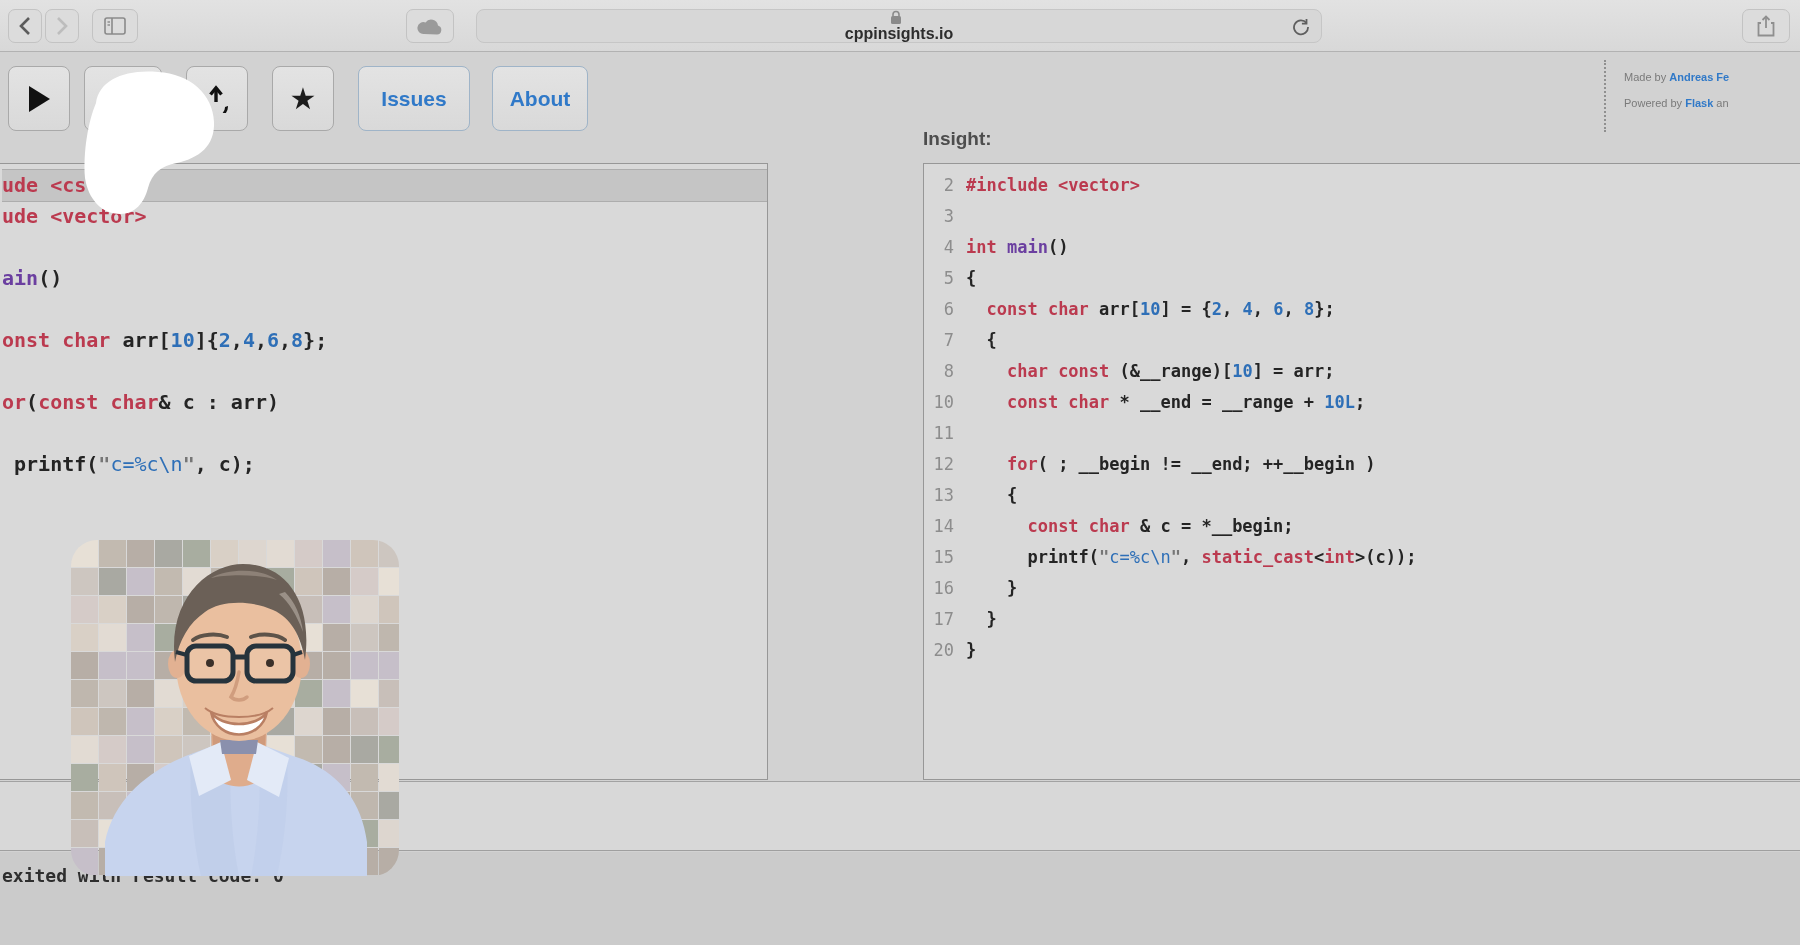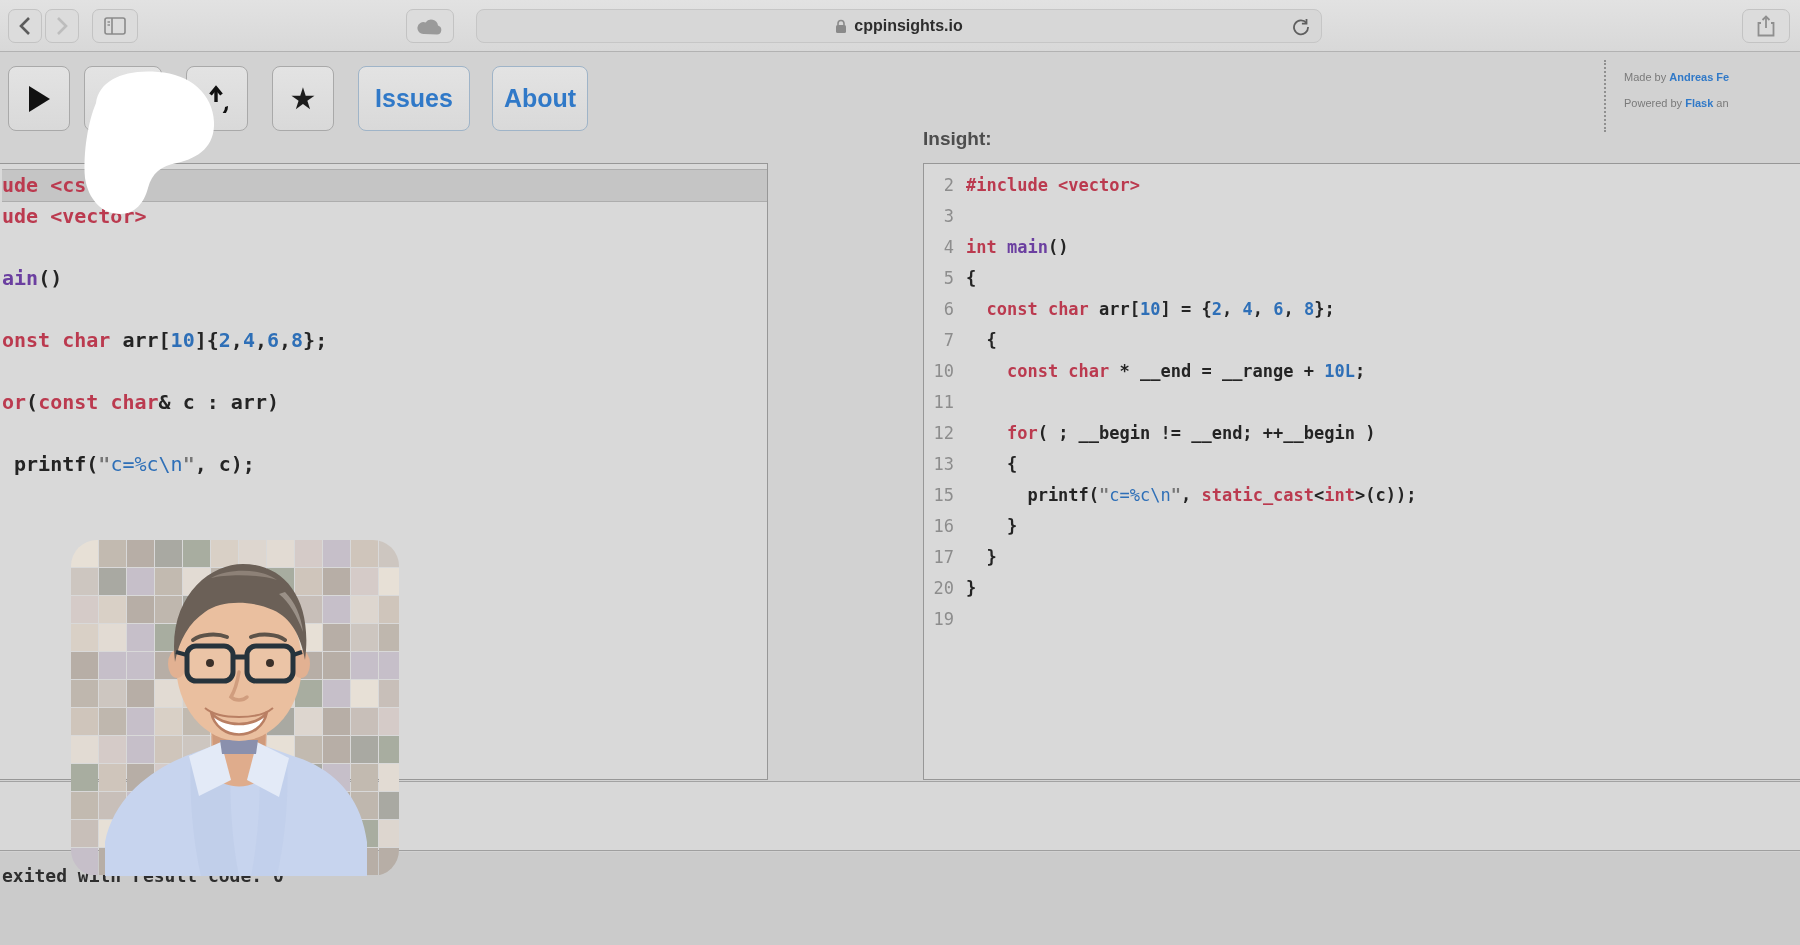"cppinsights.io" .urlbar { flex-direction: none -> column }
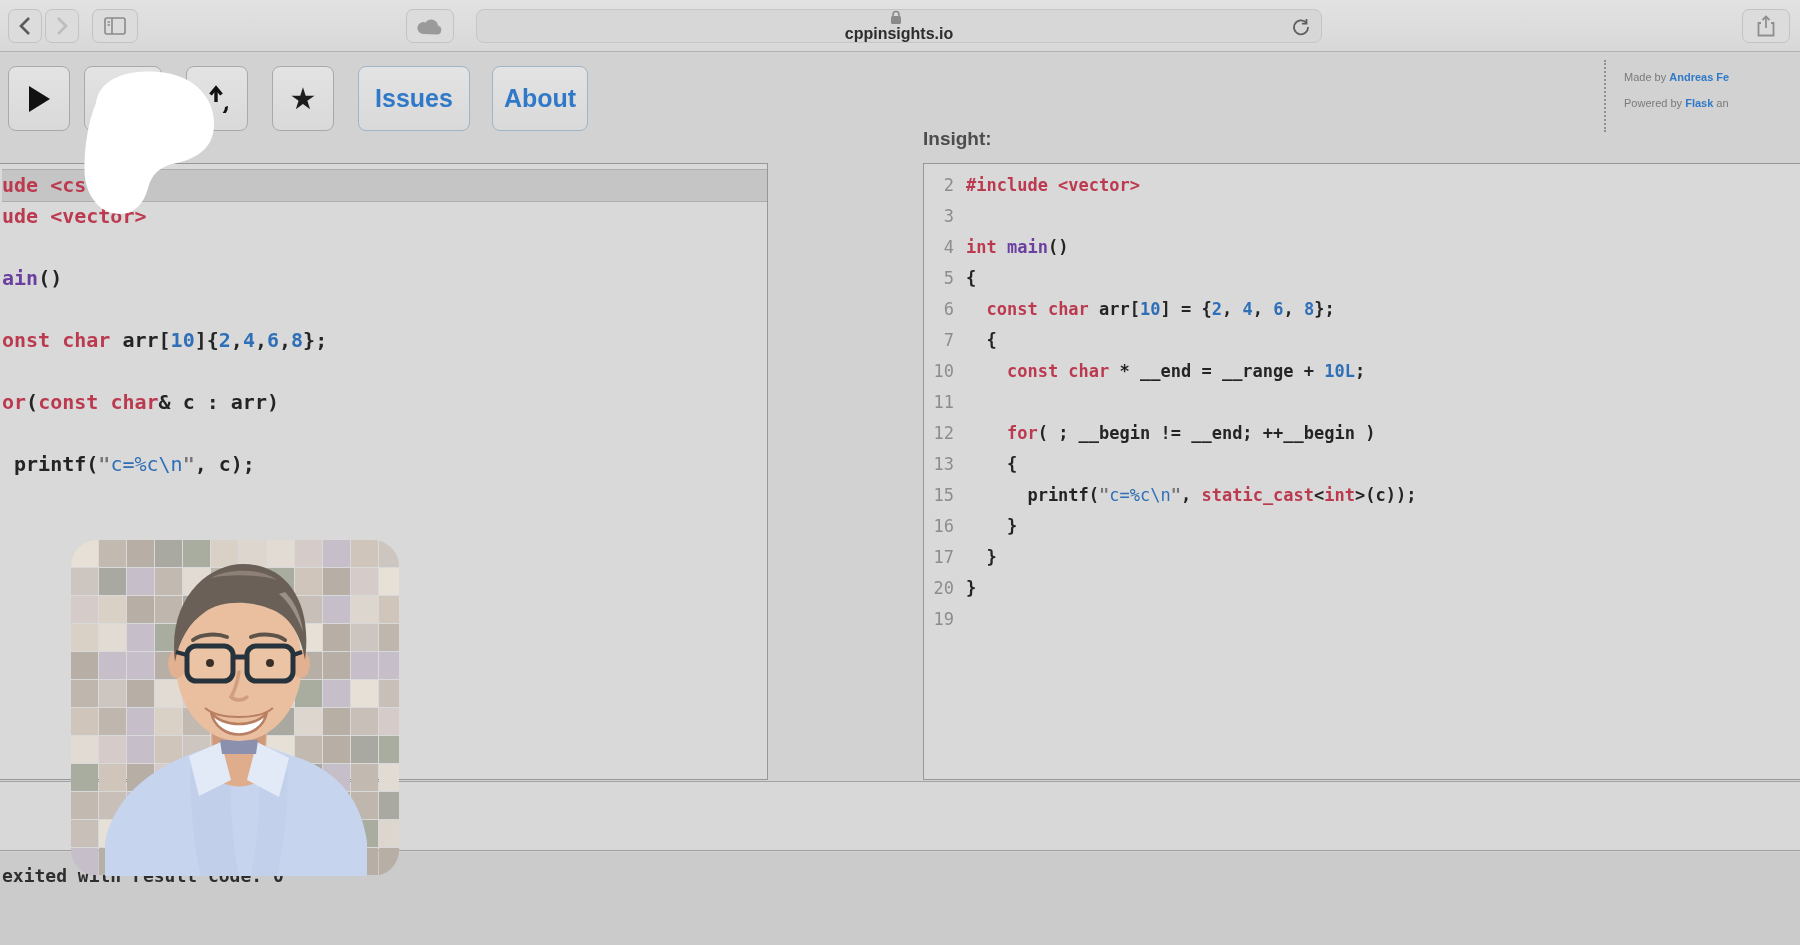"Issues" .tbtn.text { font-size: 25px -> 21px }
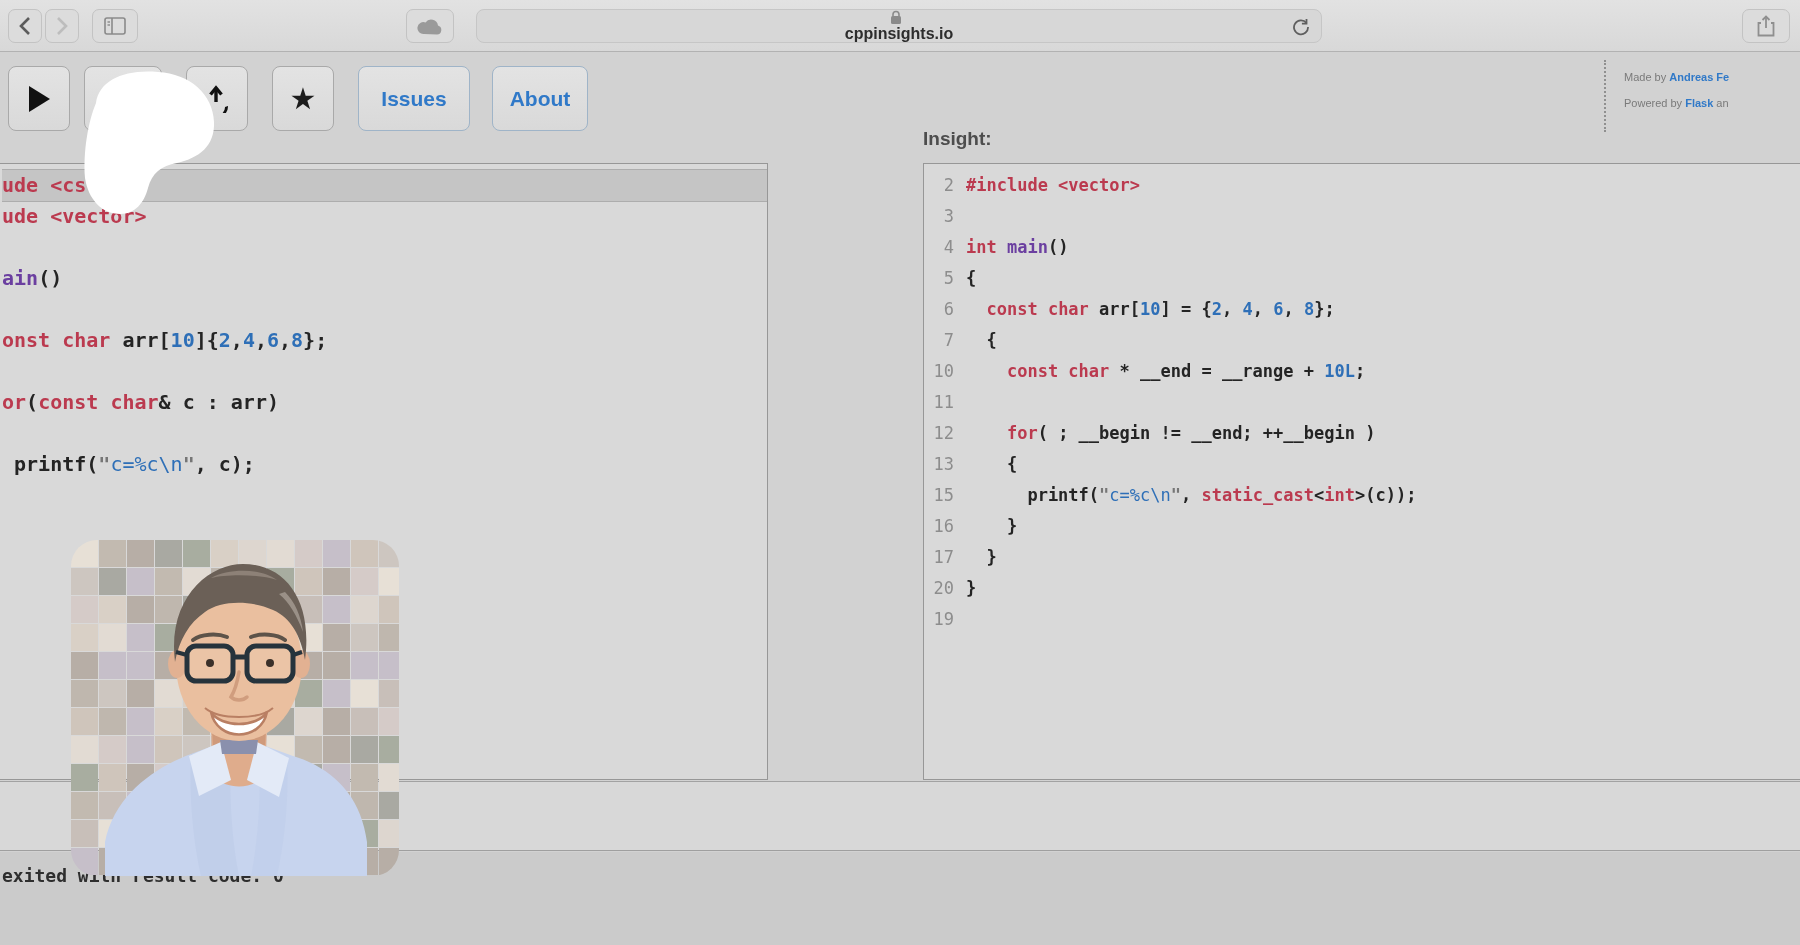"8 char const (&__range)[10] =" div.code-line { html: none -> <div><span>8</span><span><span> </span><span>char const</span><span> (&amp;__range)[</span><span>10</span><span>] = arr;</span></span></div> }
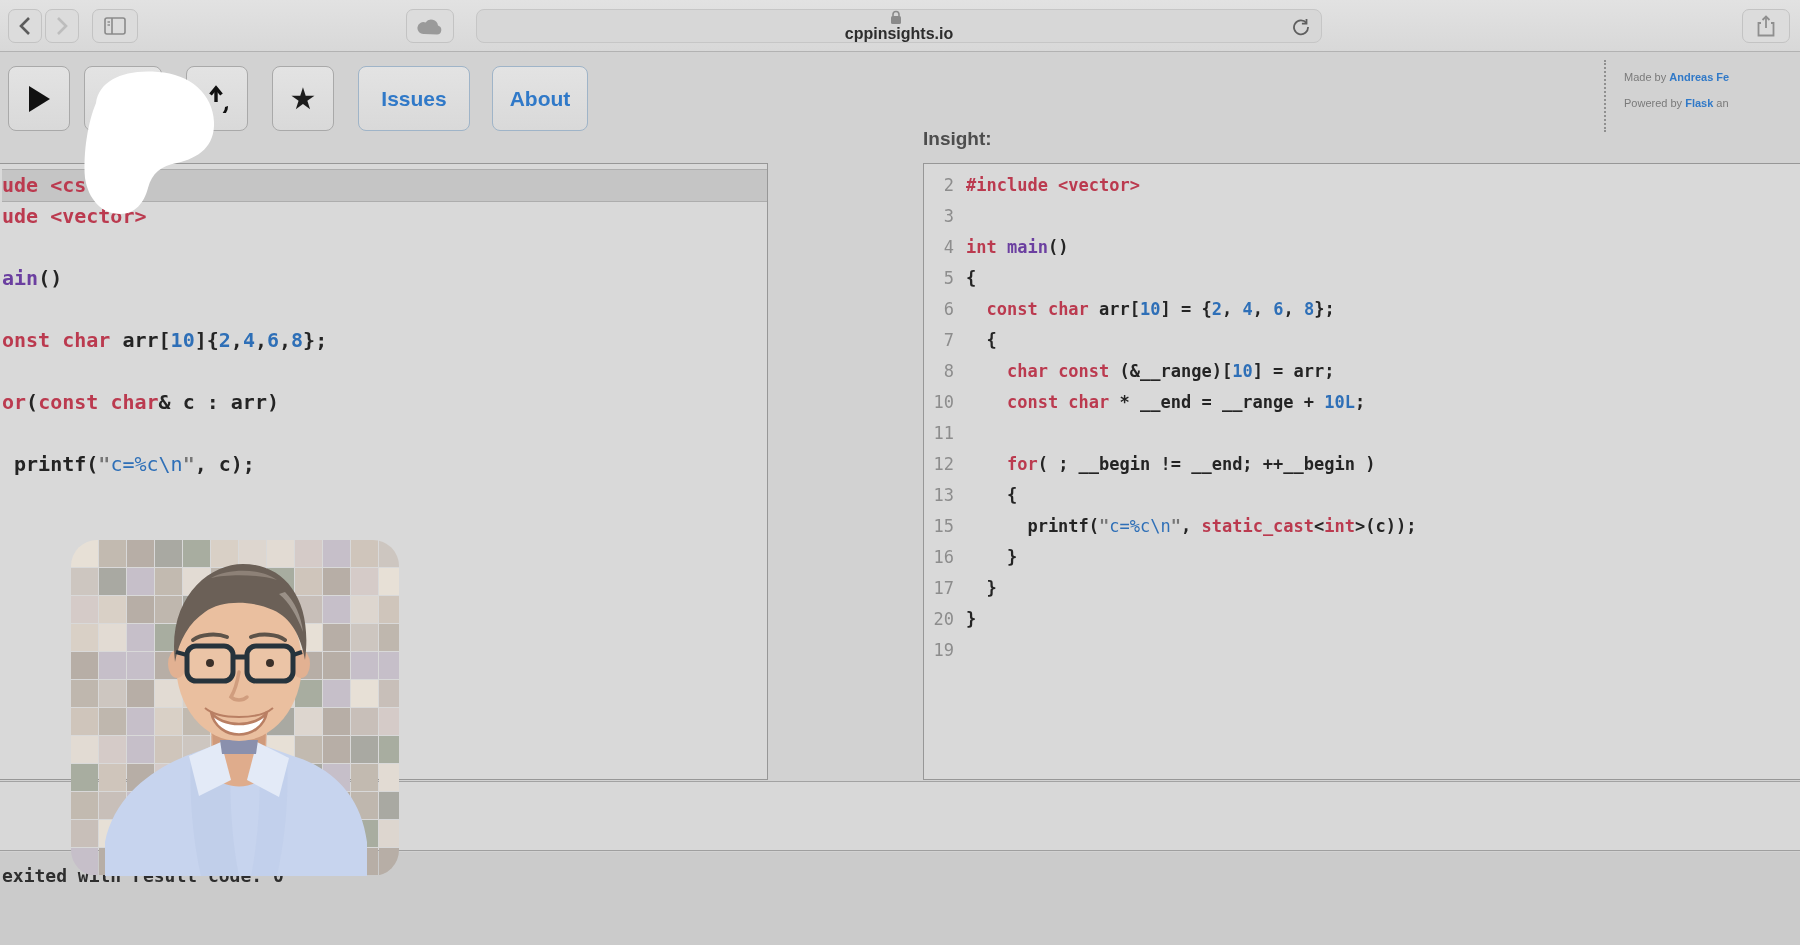"14 const char & c" div.code-line { html: none -> <div><span>14</span><span><span> </span><span>const char</span><span> &amp; c = *__begin;</span></span></div> }
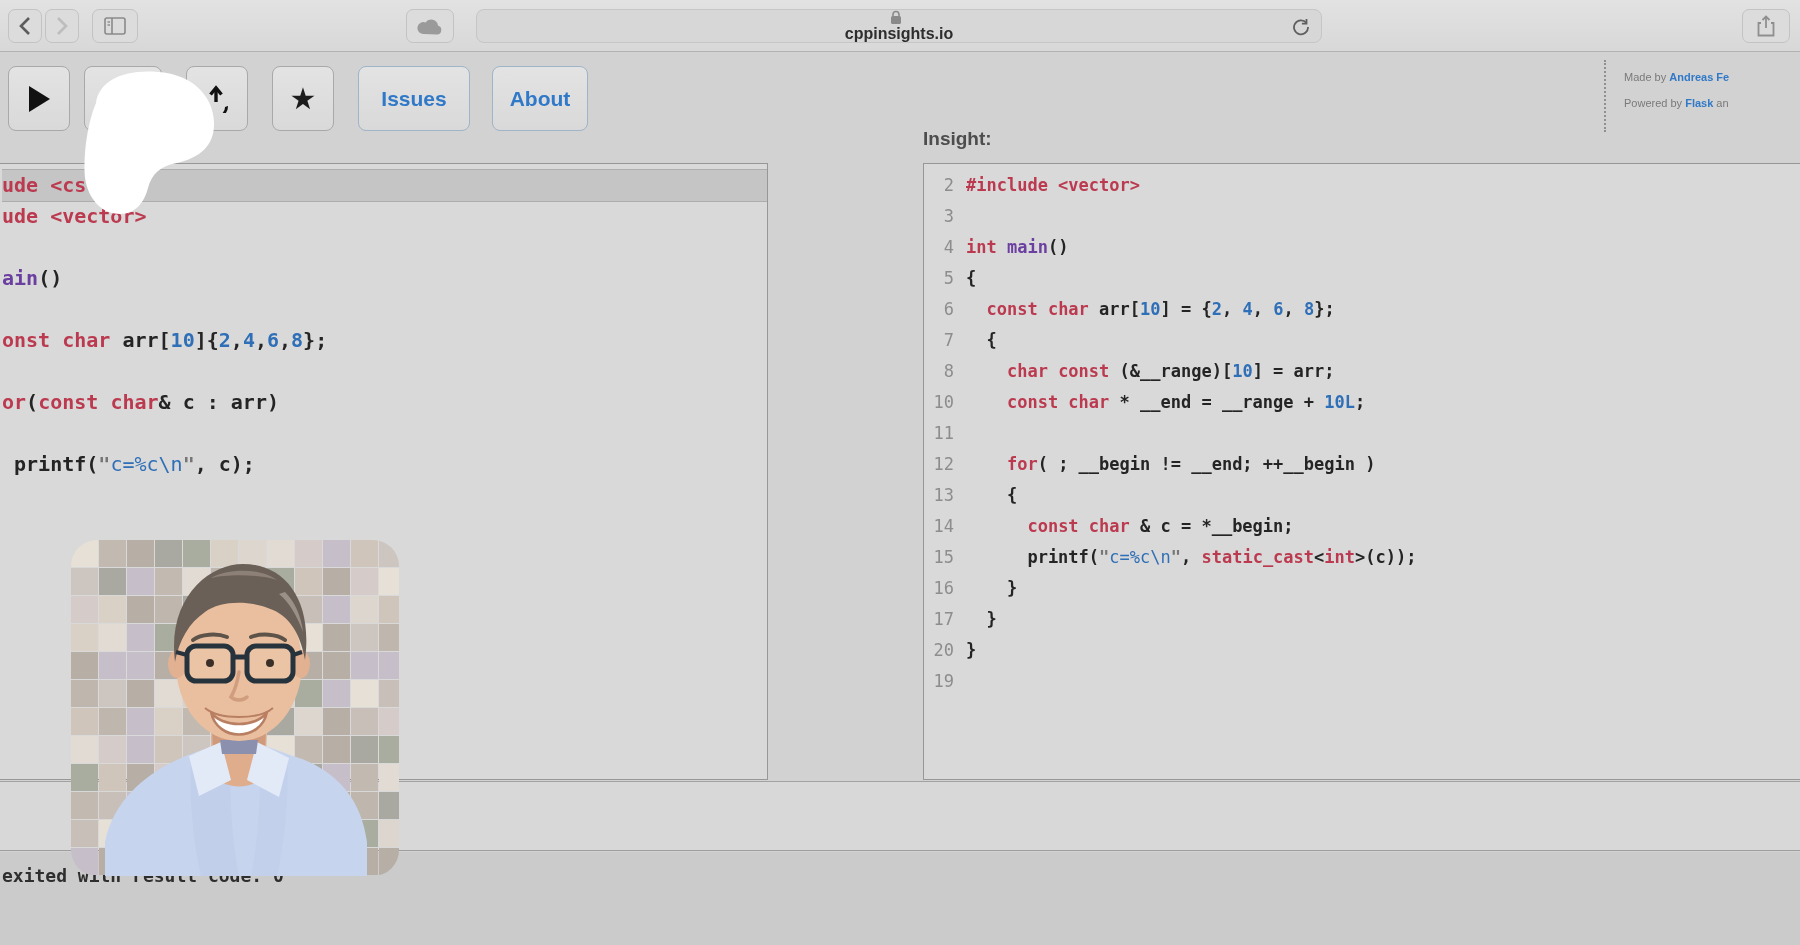"19" div.code-line { html: <div><span>19</span><span></span></div> -> none }
